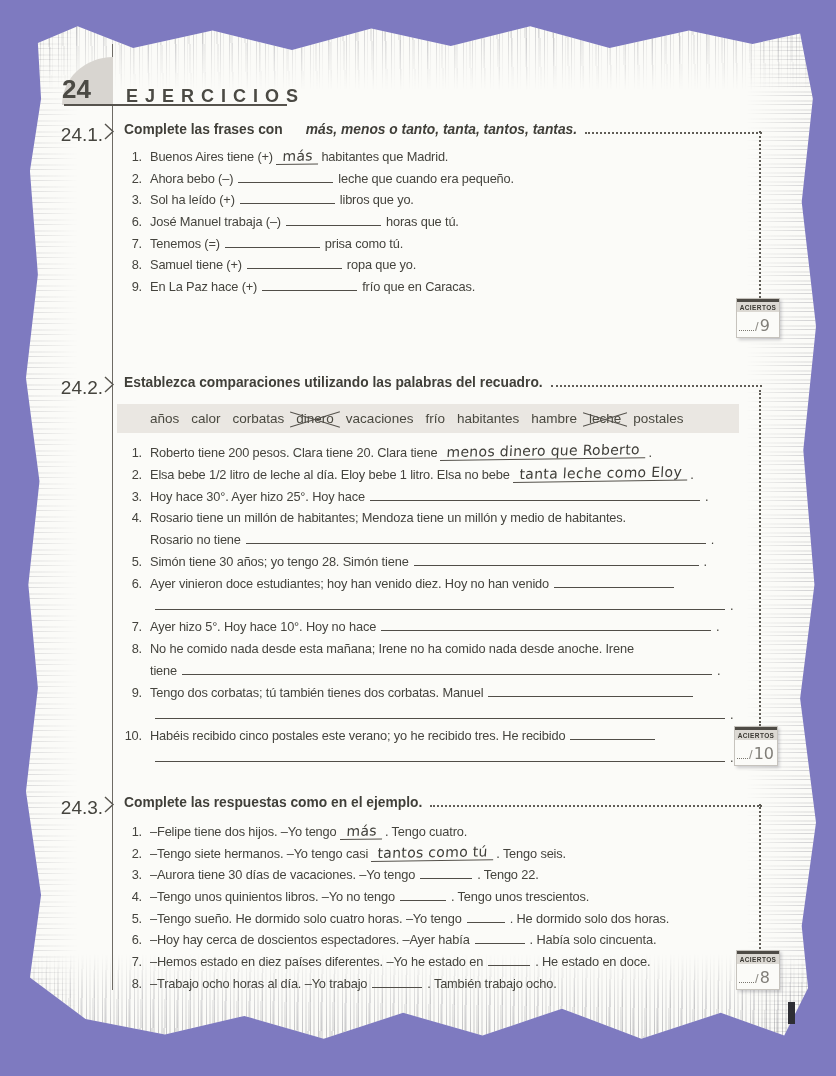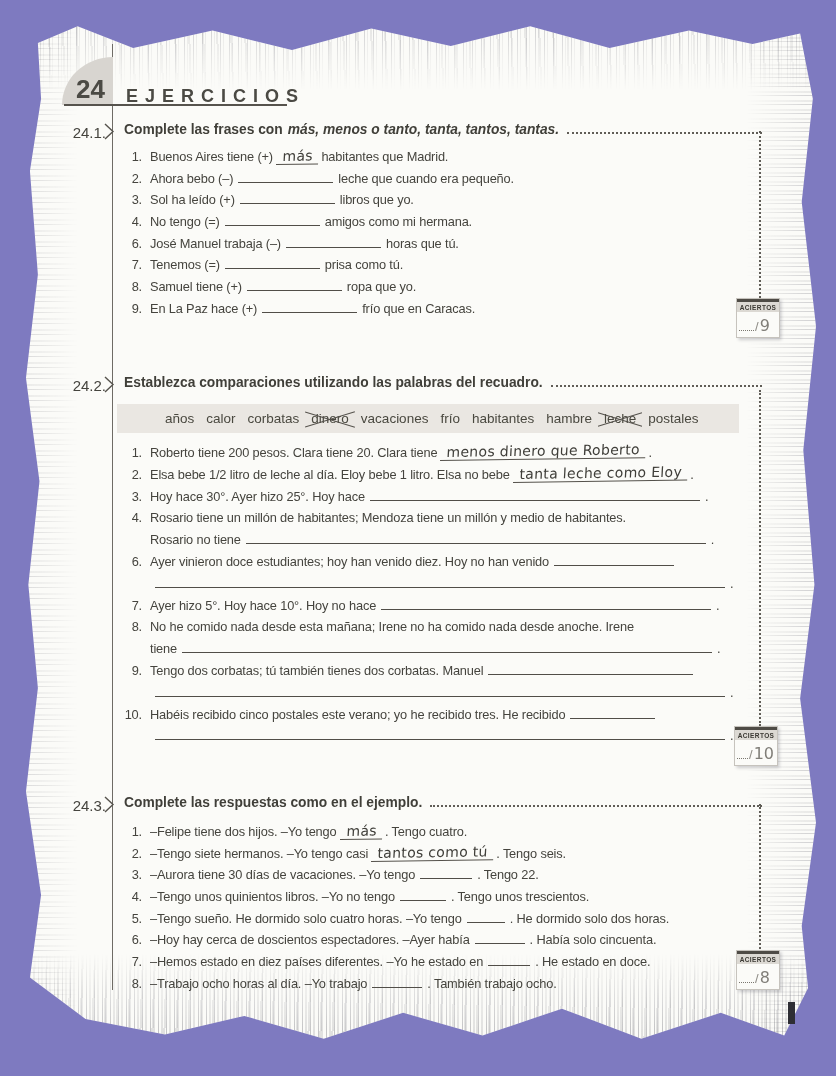"24" .ch-num { left: 76px -> 62px }
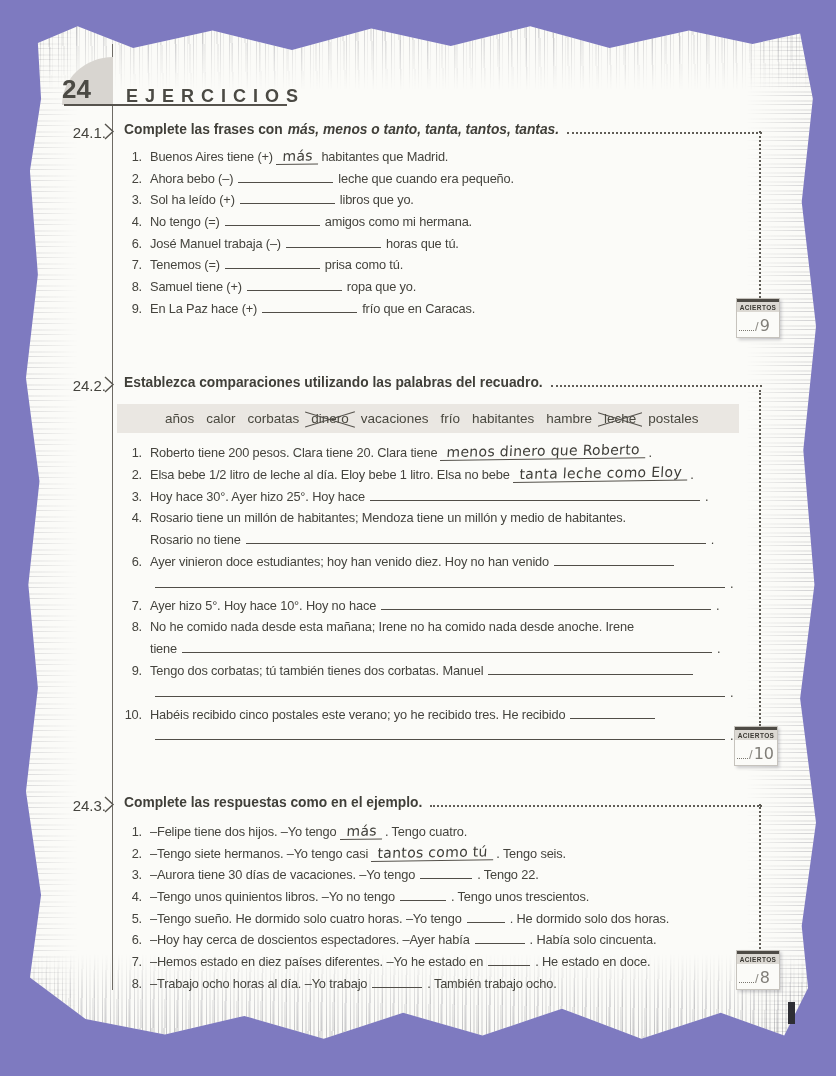"24.1." .ex-num { font-size: 15px -> 19px; text-align: right -> center }
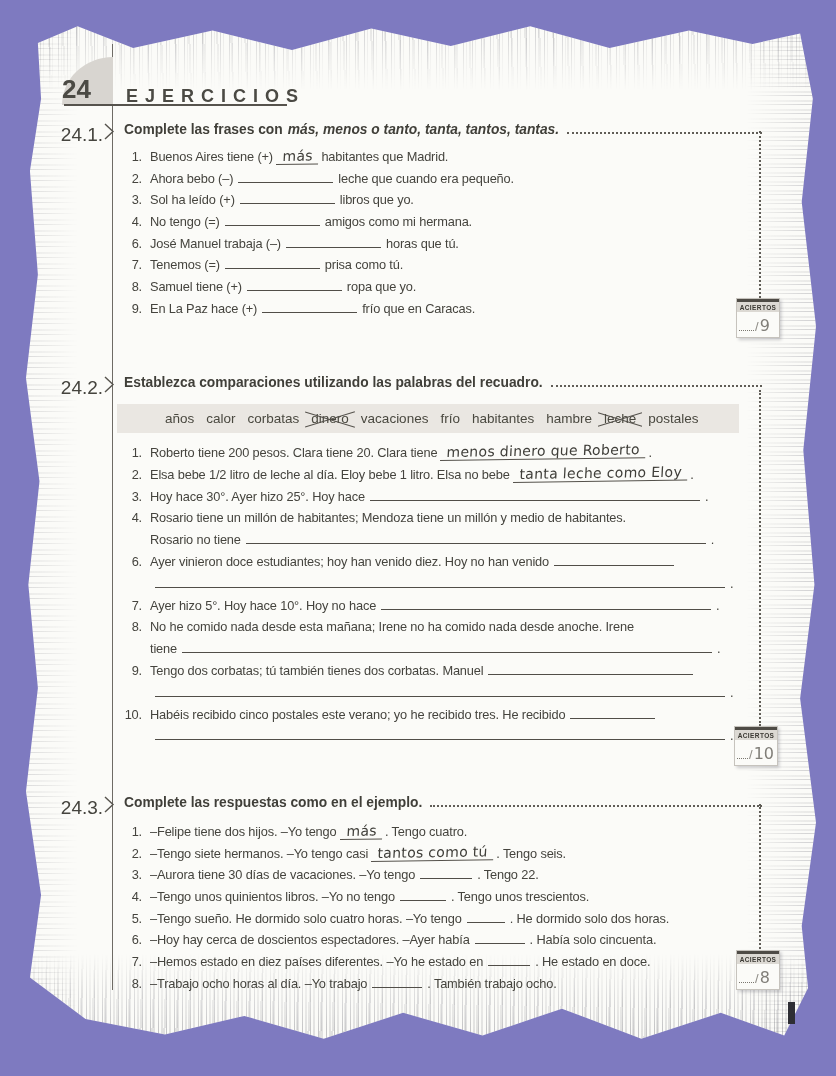"más, menos o tanto, tanta," .ex-head .it { margin-left: 5px -> 23px }
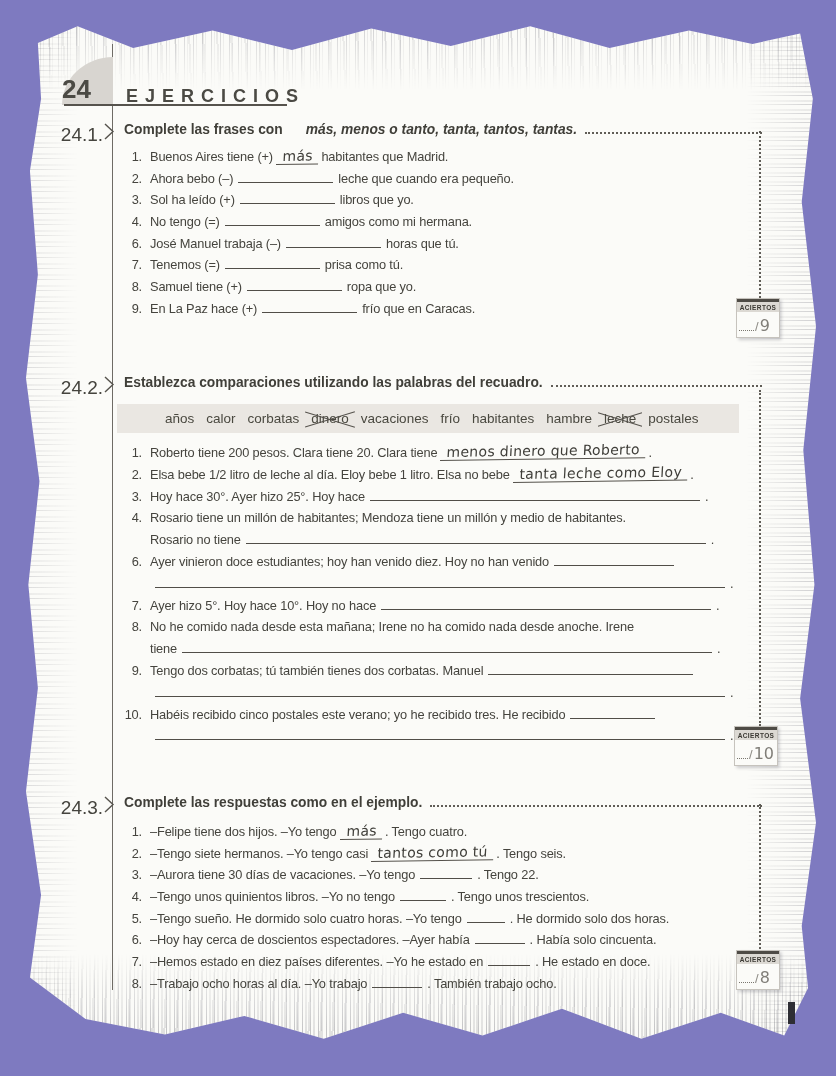"4. No tengo (=) amigos" div.row { html: <div><span>4.</span><span>No tengo (=)</span><span></span><span>amigos como mi hermana.</span></div> -> none }
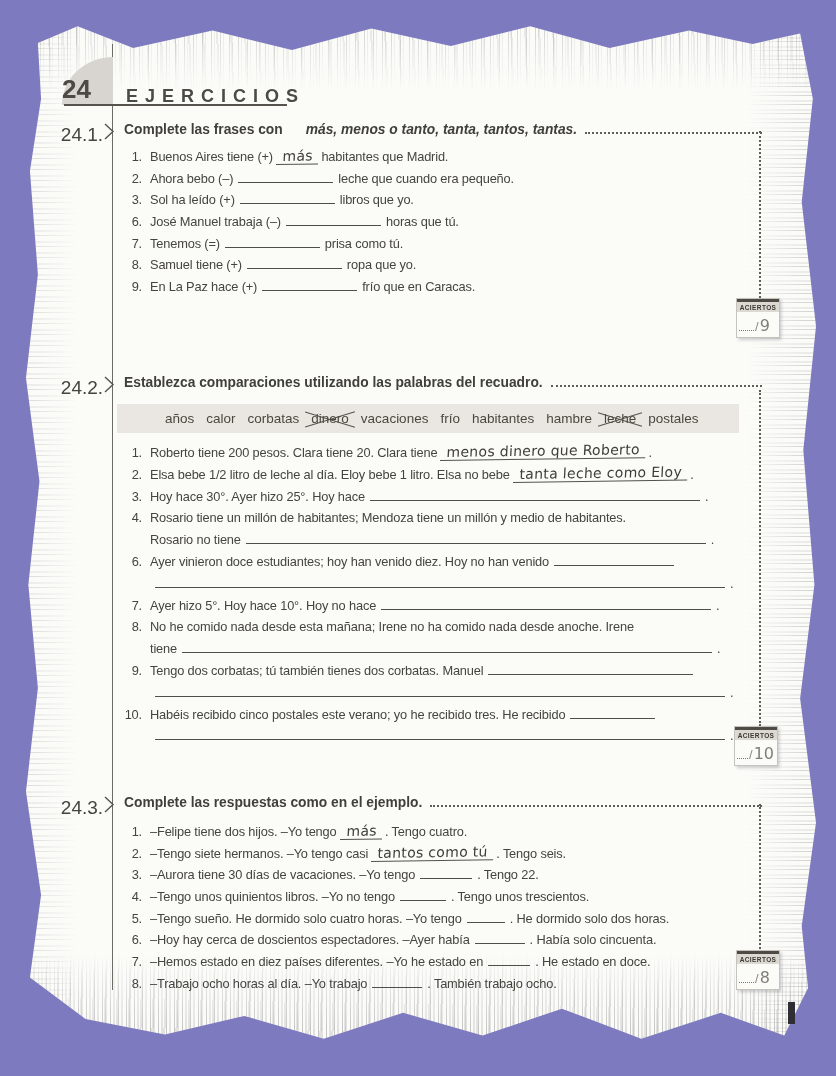"años" .wordbox { padding: 0 18px 0 48px -> 0 18px 0 33px }
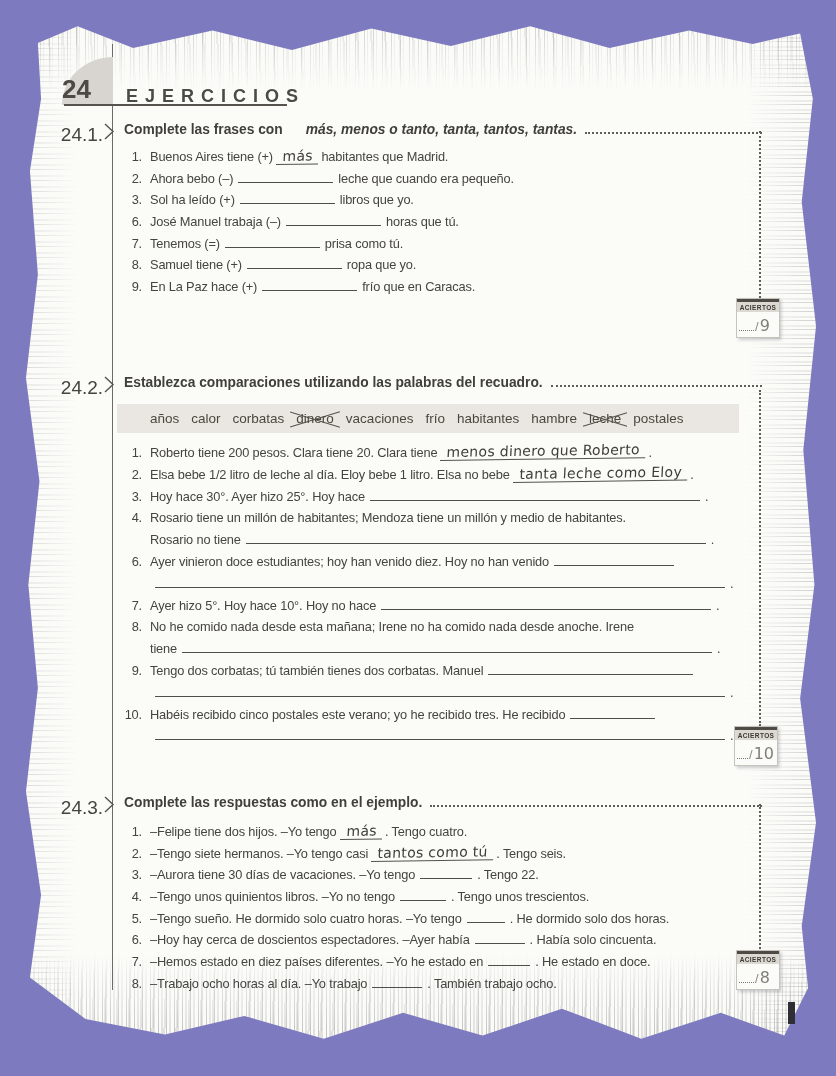"5. Simón tiene 30 años;" div.row { html: none -> <div><span>5.</span><span>Simón tiene 30 años; yo tengo 28. Simón tiene</span><span></span><span>.</span></div> }
